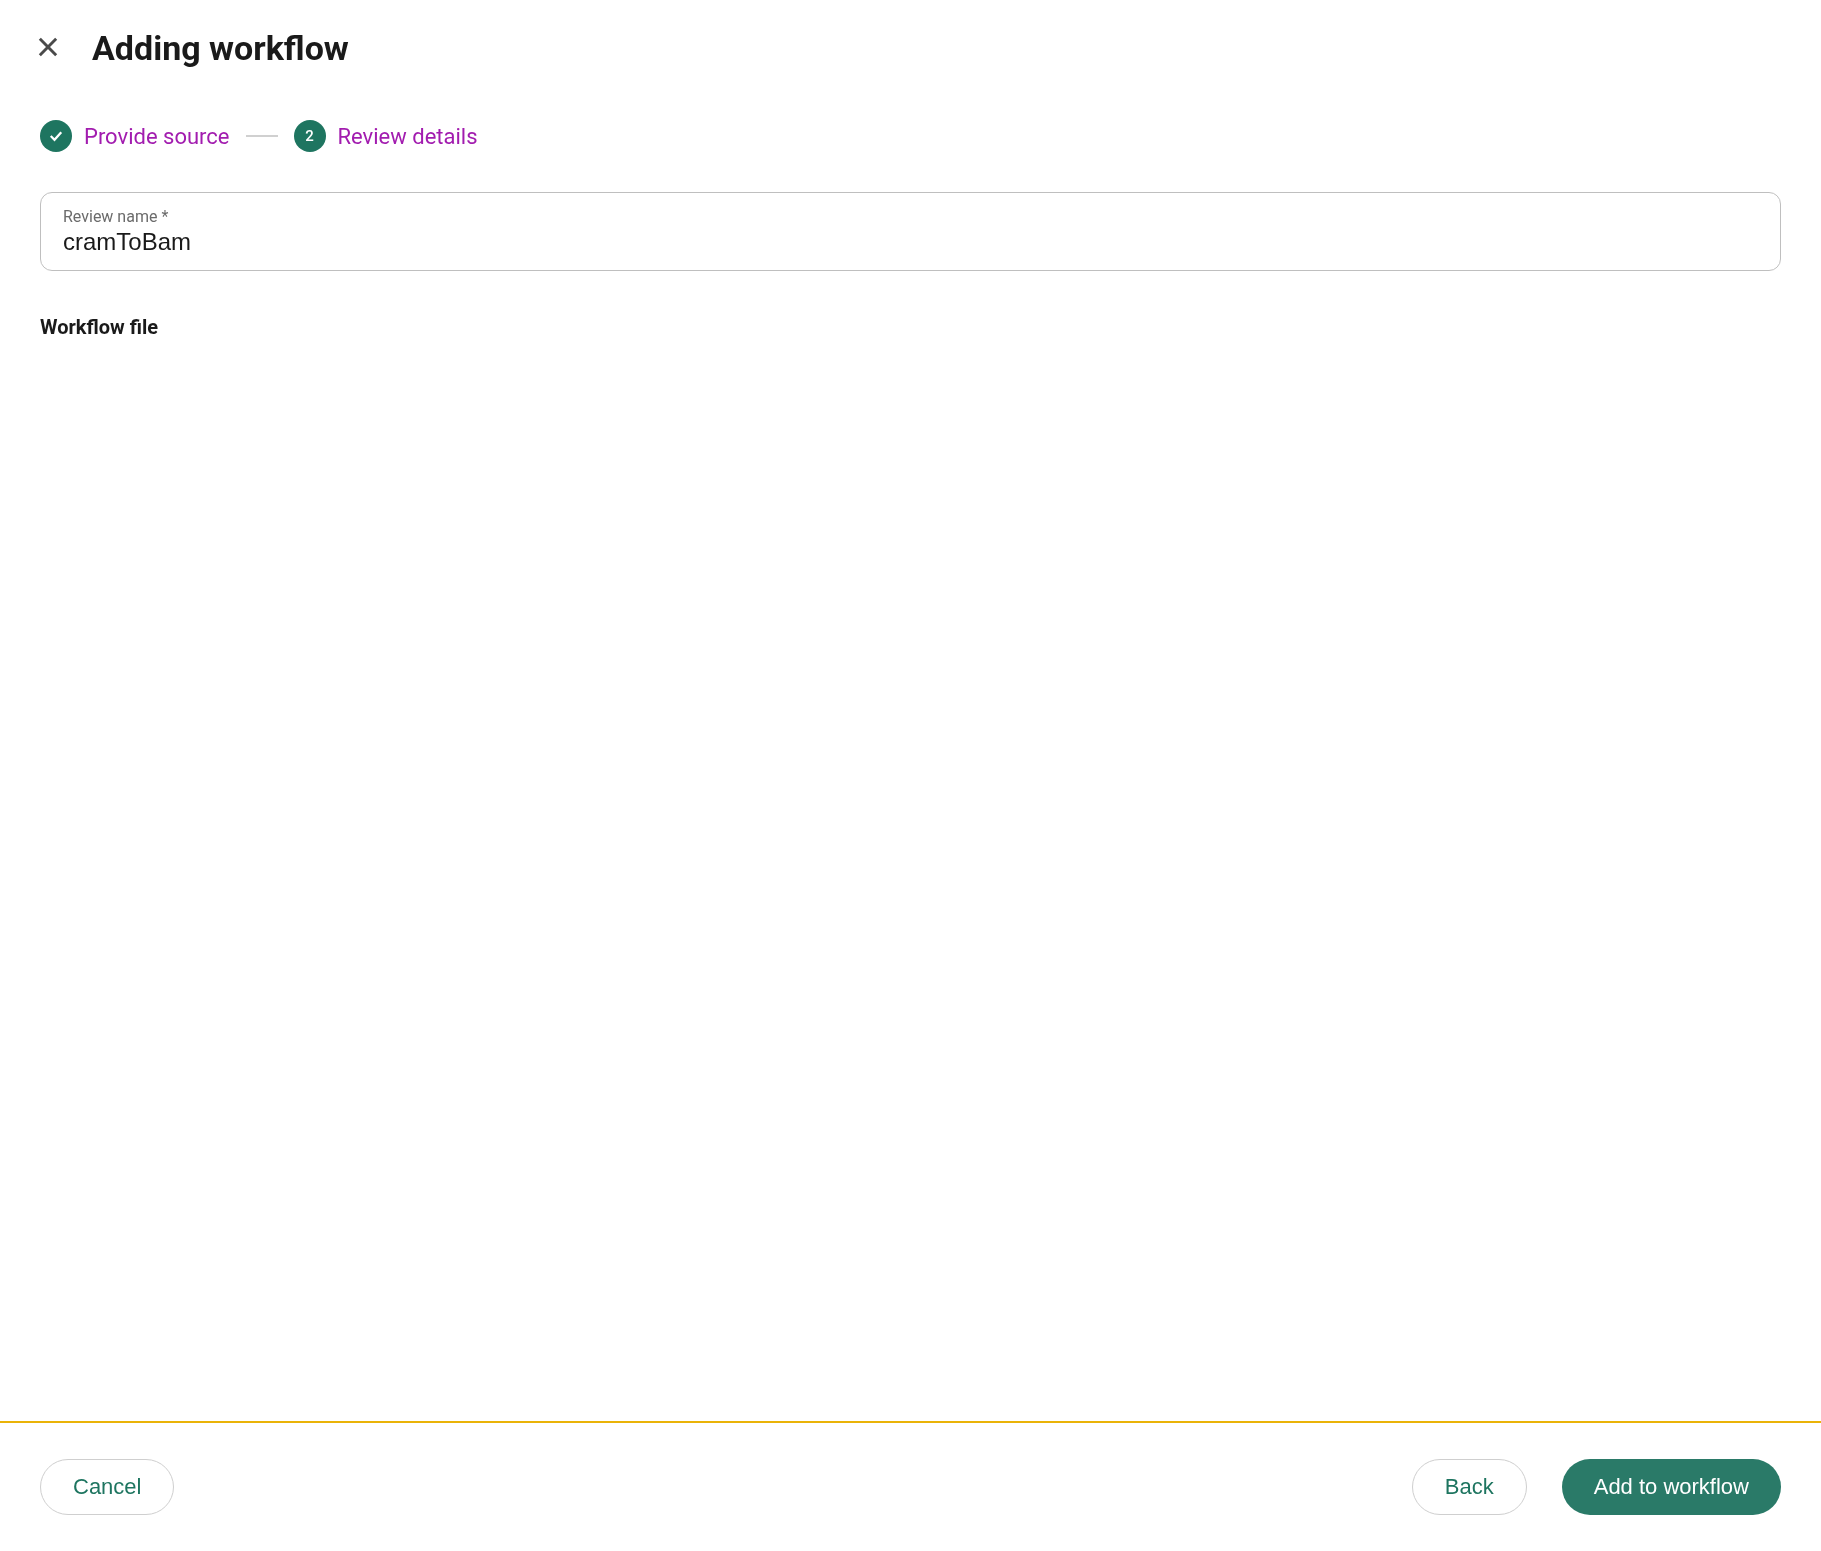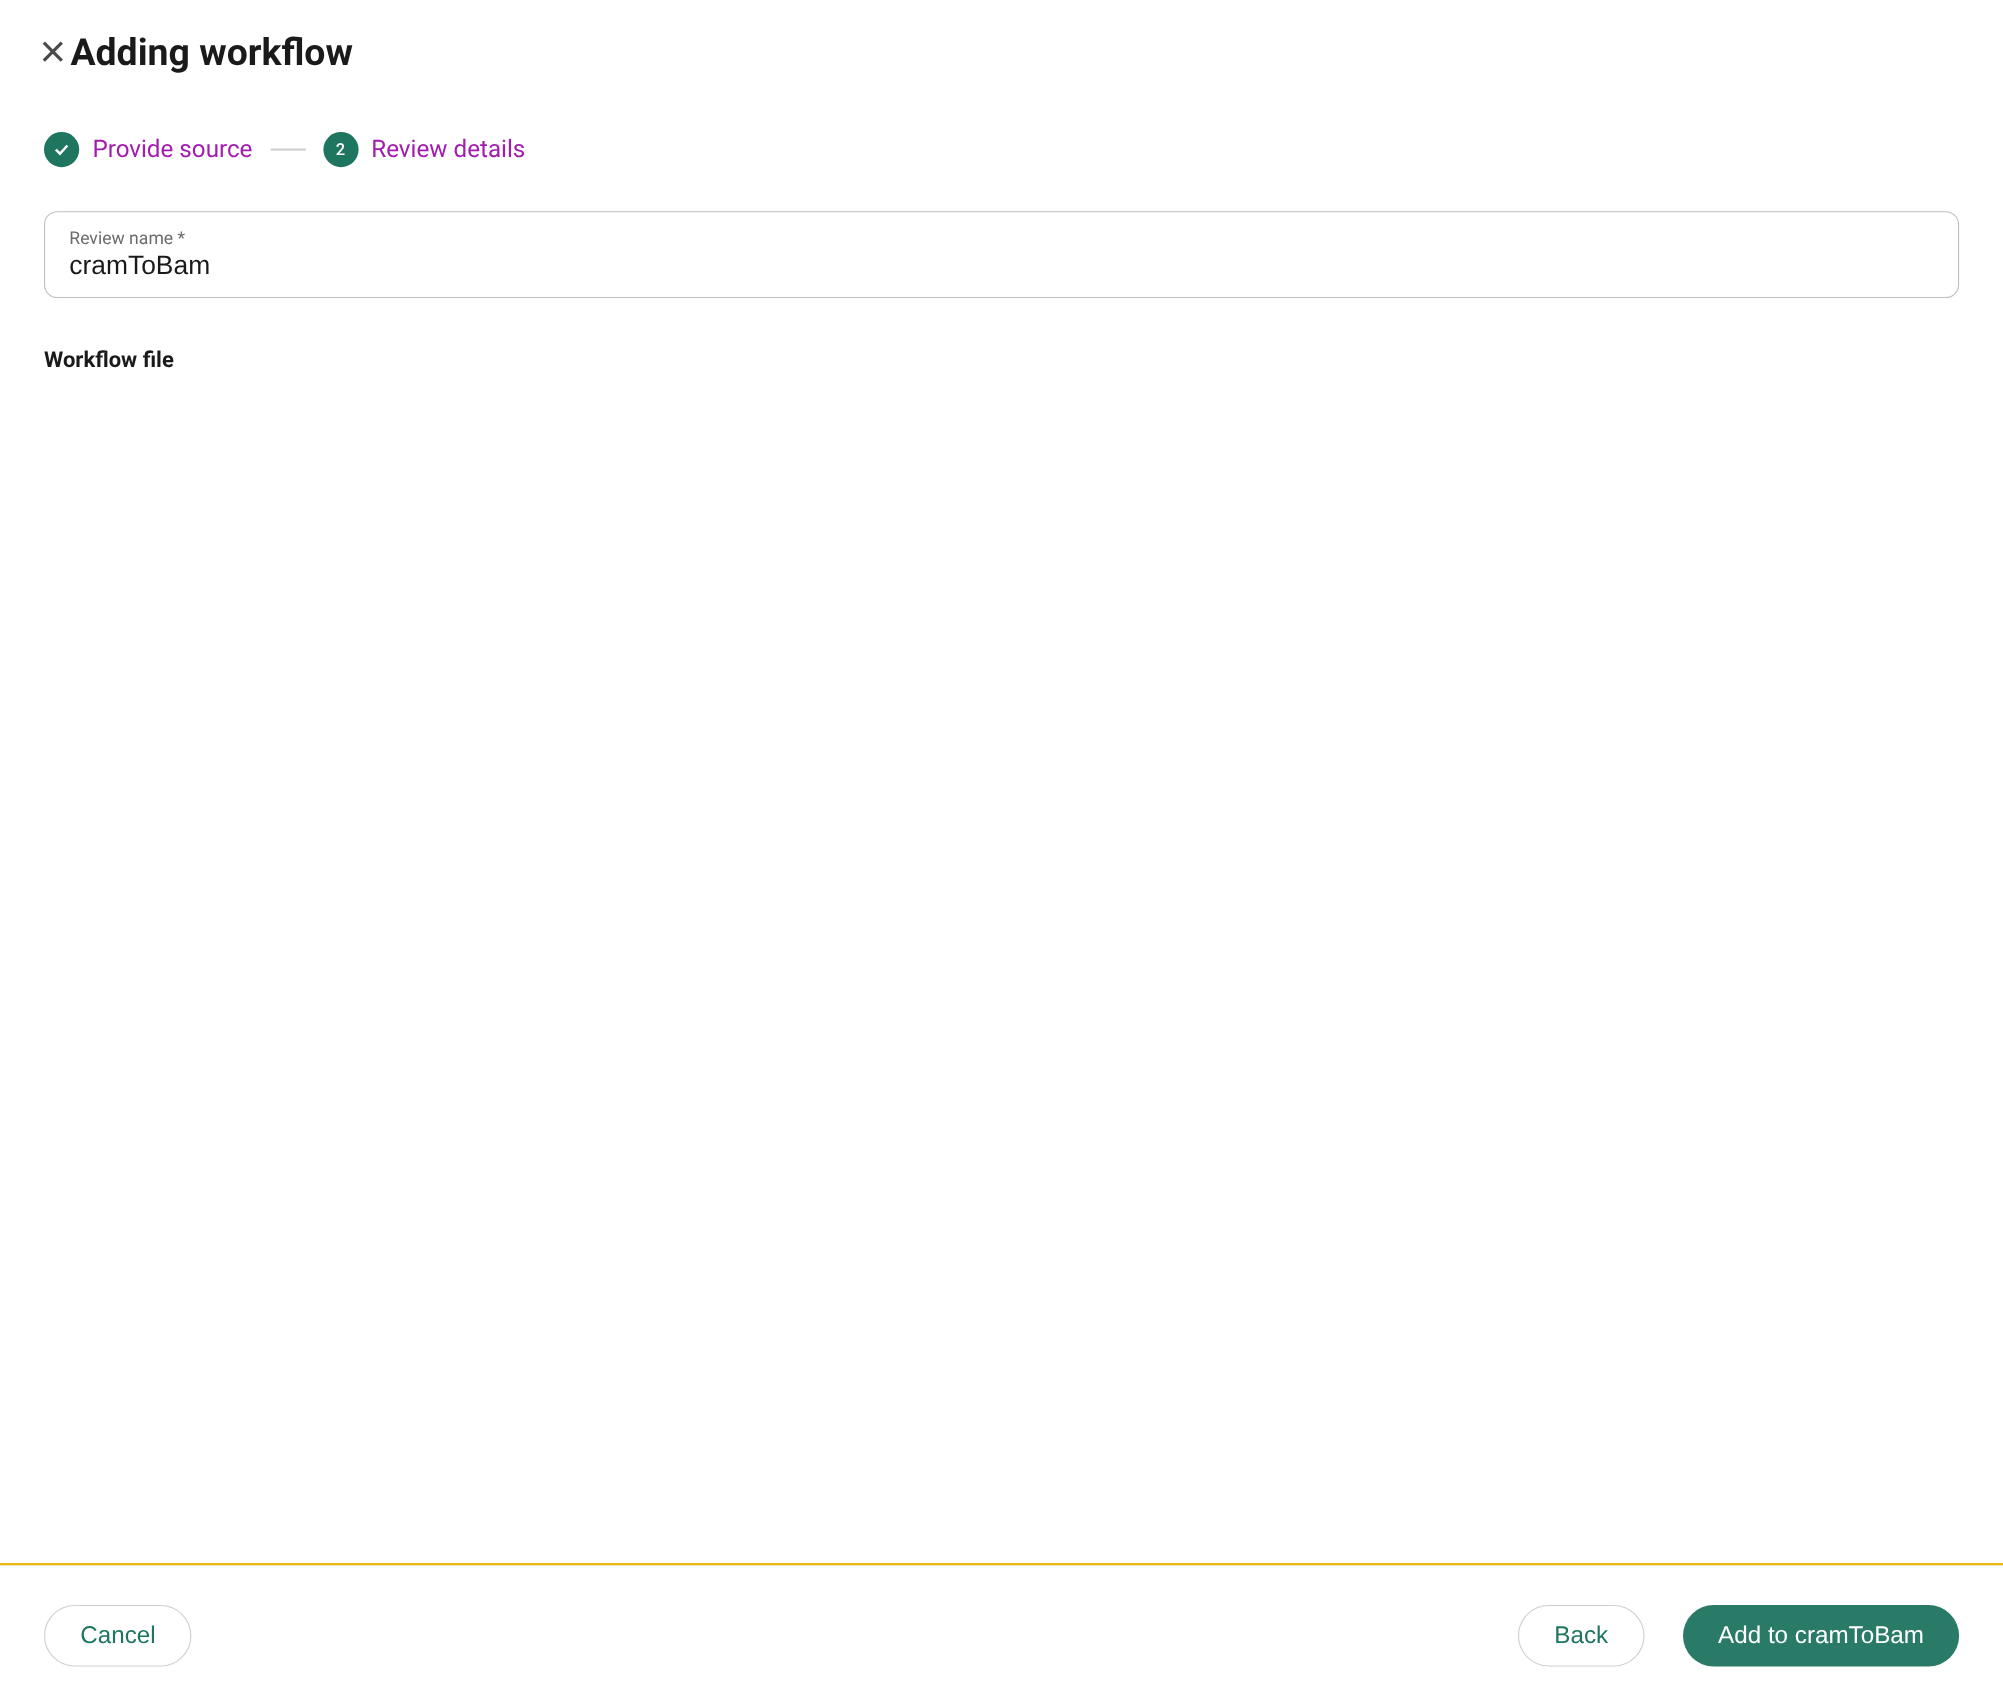"Adding workflow" .header { gap: none -> 28px }
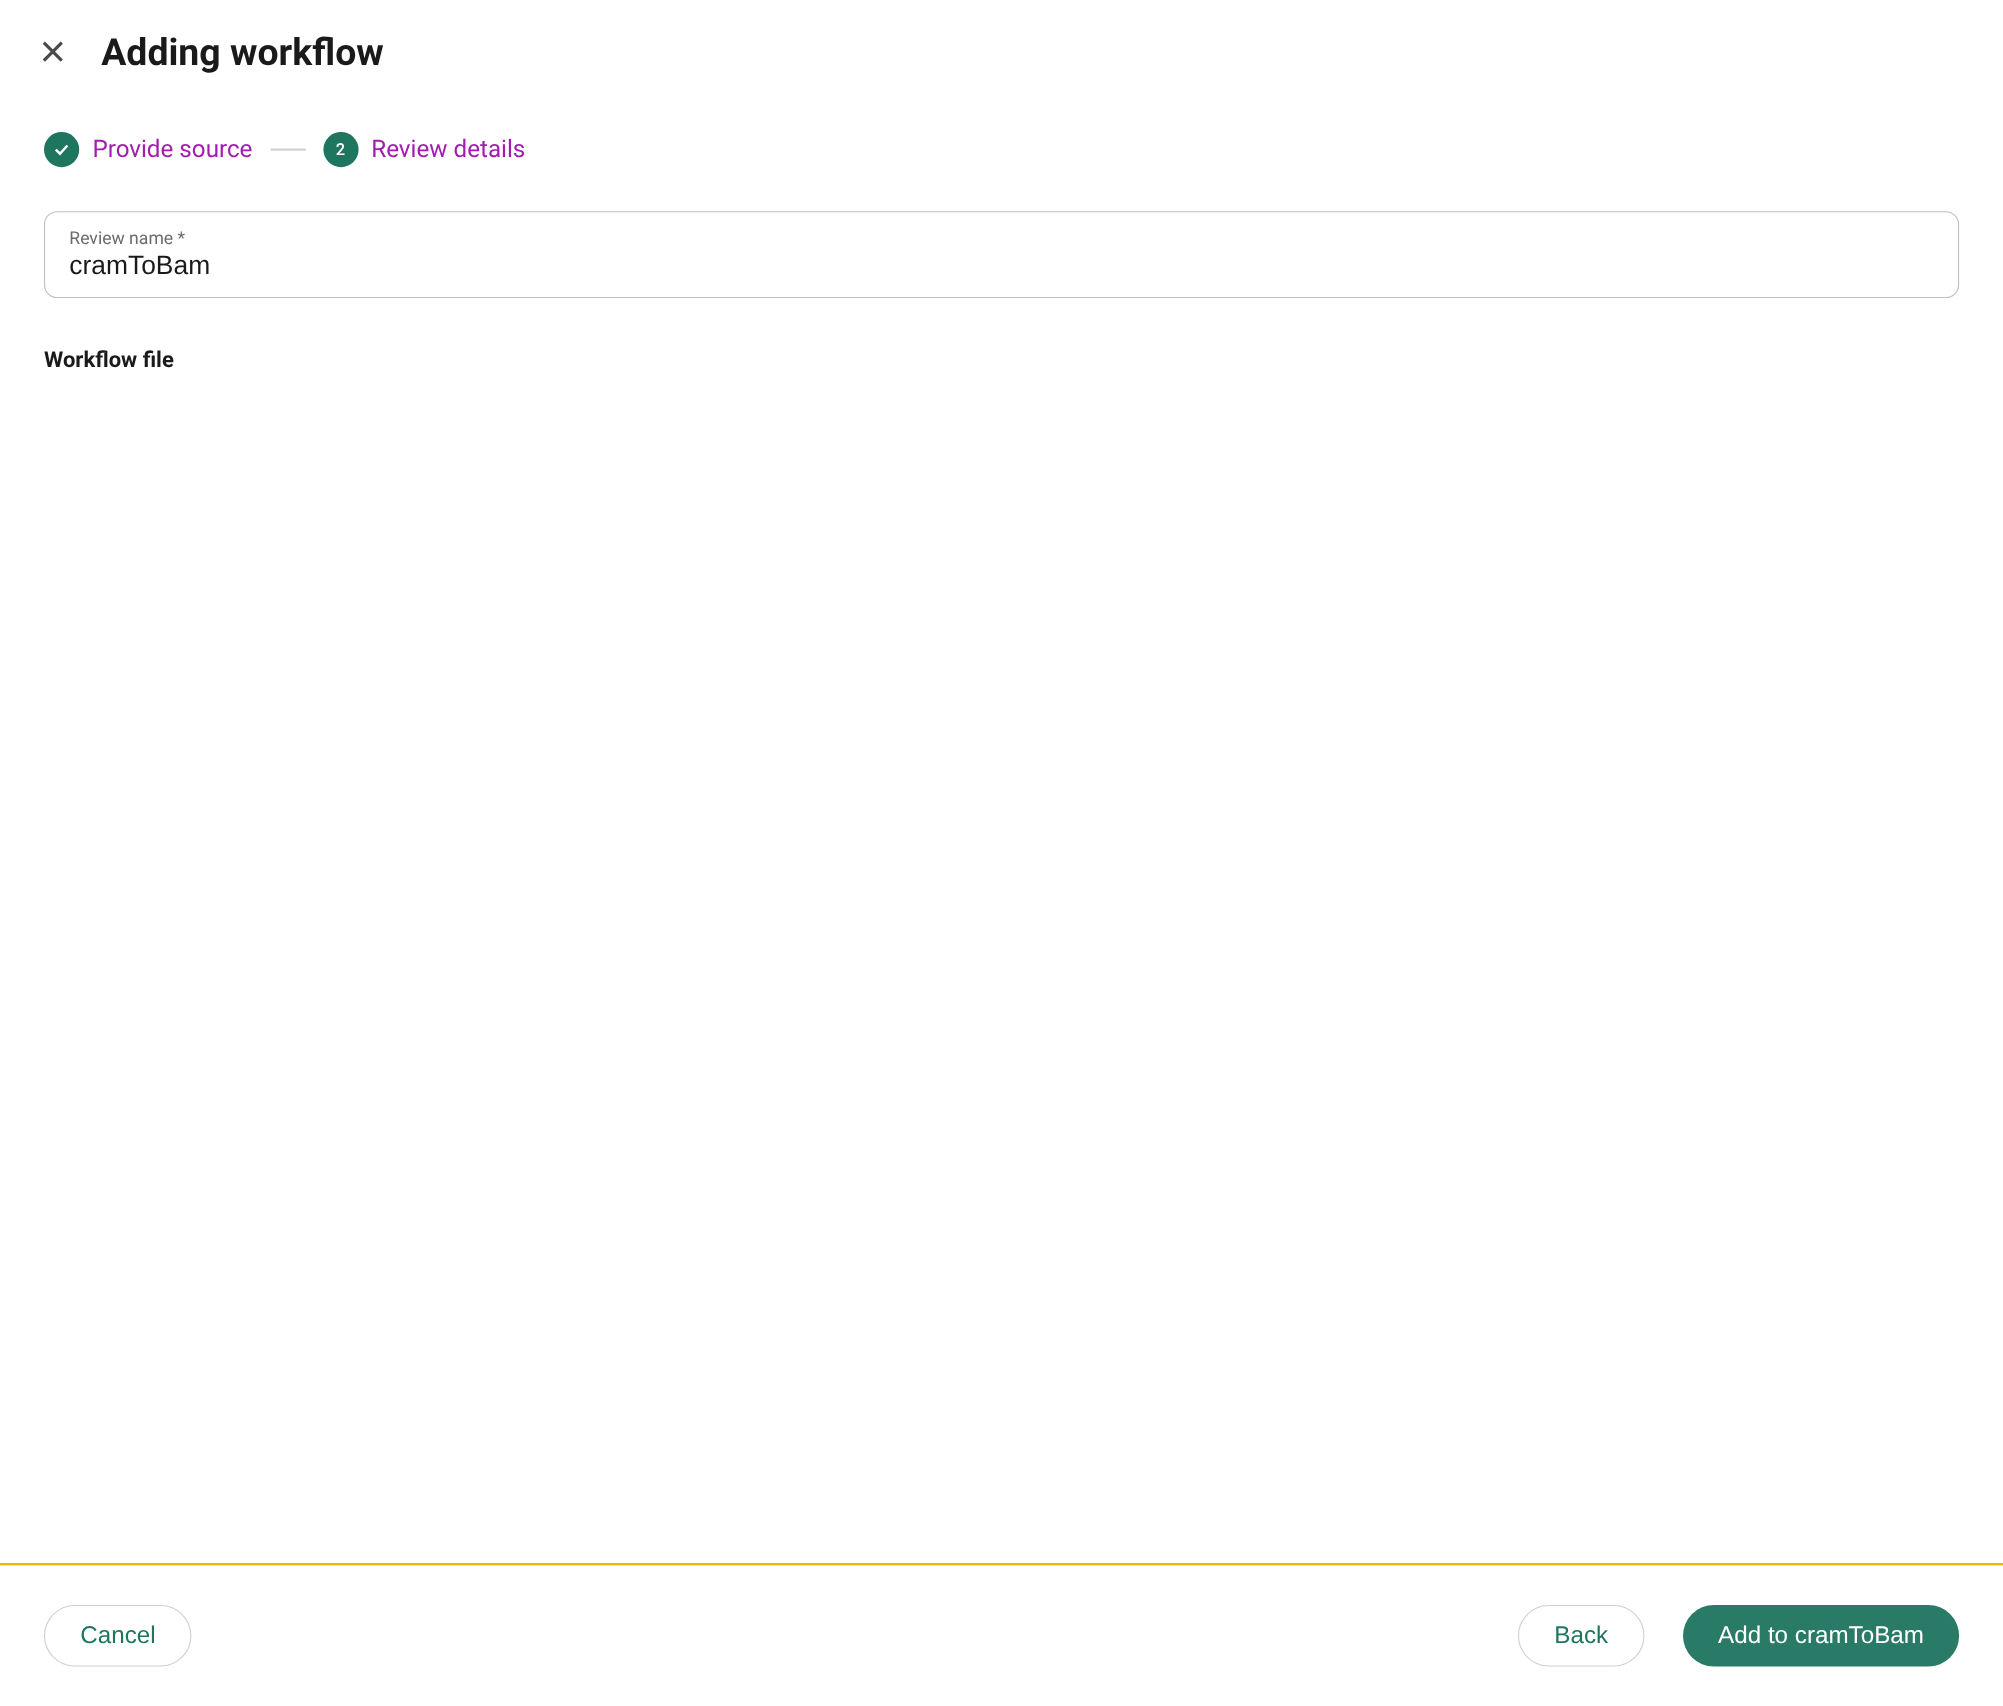"Add to cramToBam" button.btn { text: cramToBam -> workflow }
